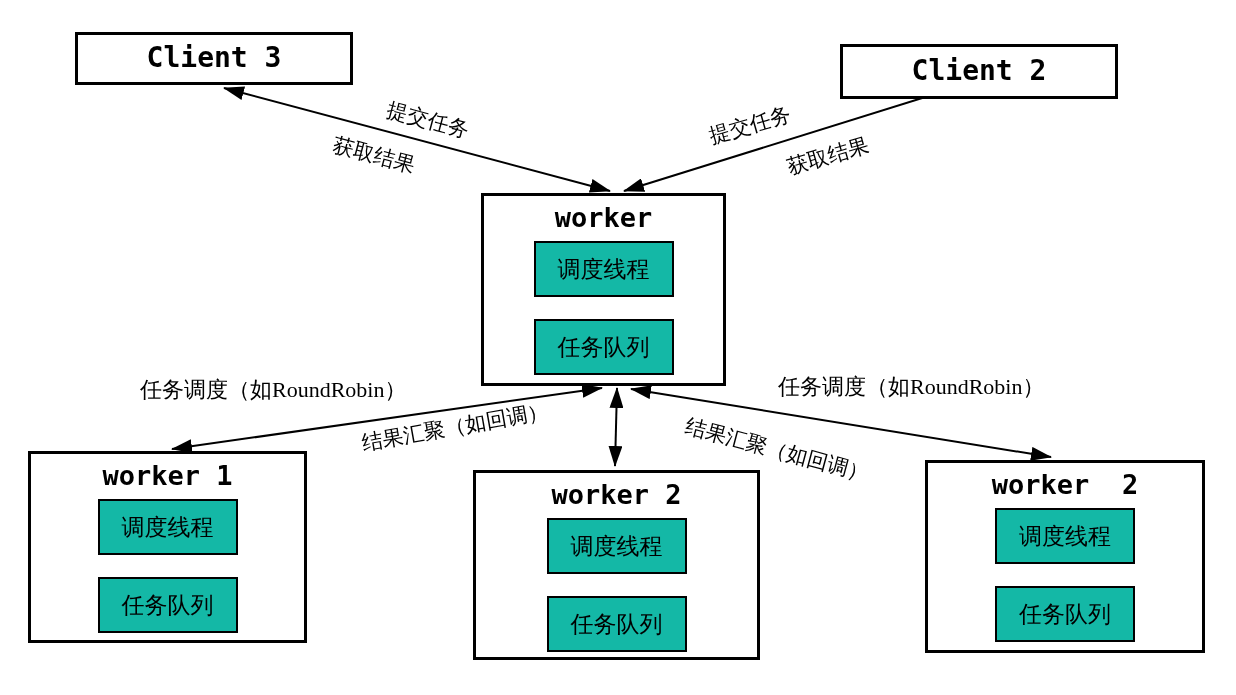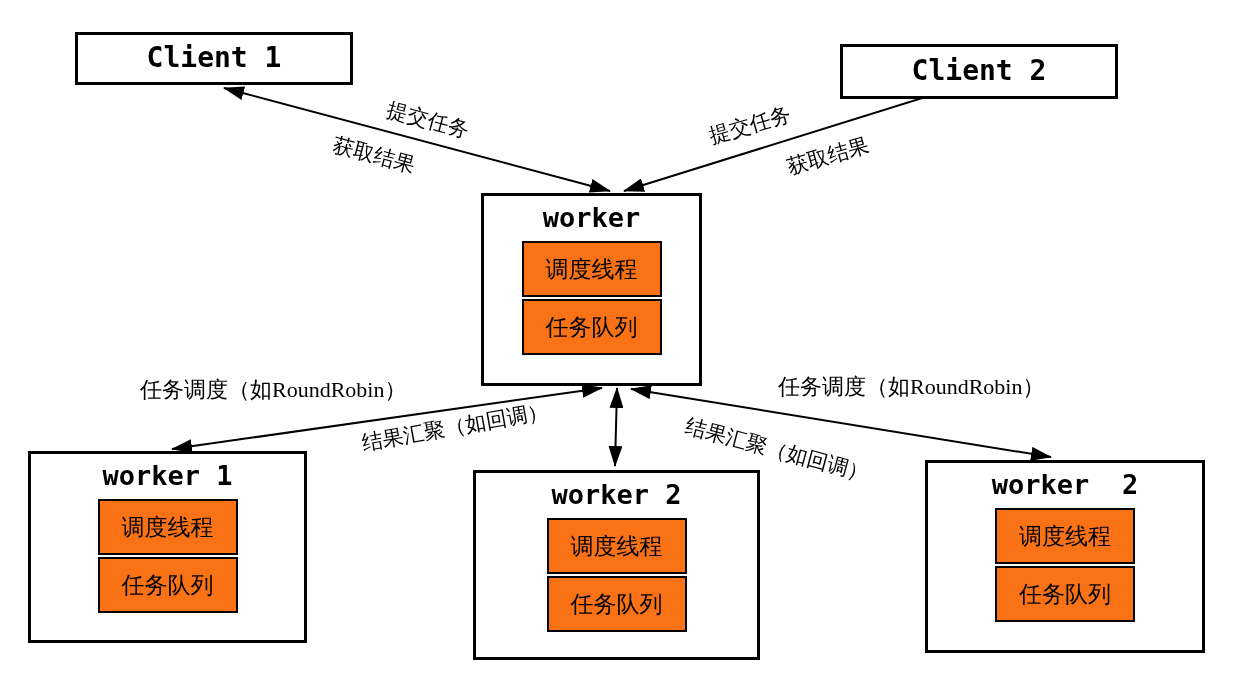"Client 1" span.mono-title { text: 1 -> 3 }
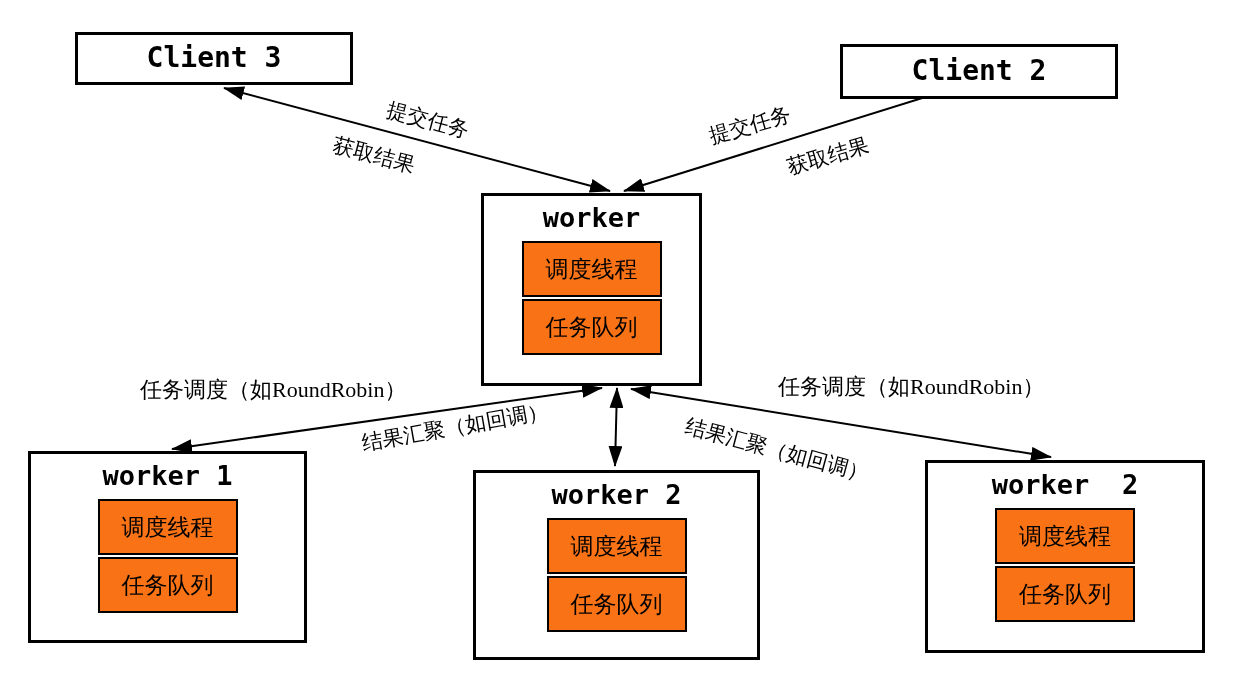"worker" div.node { width: 221px -> 245px }
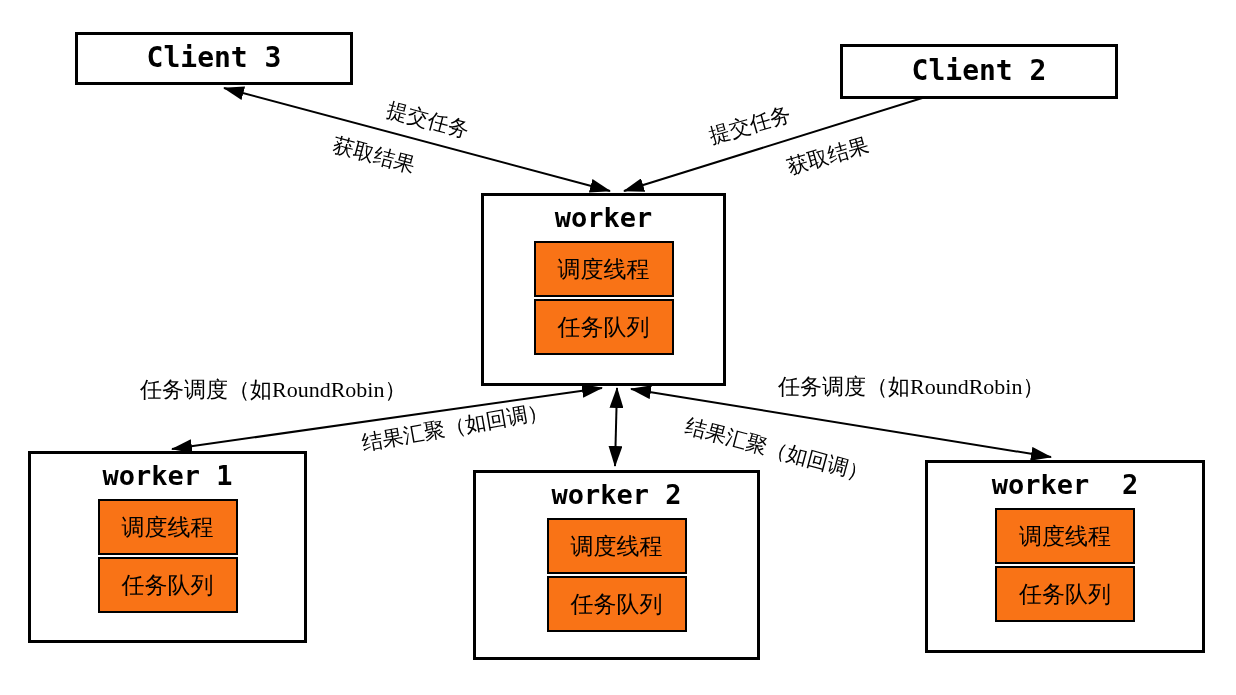"调度线程" .inner-box { background: #f97316 -> #14b8a6 }
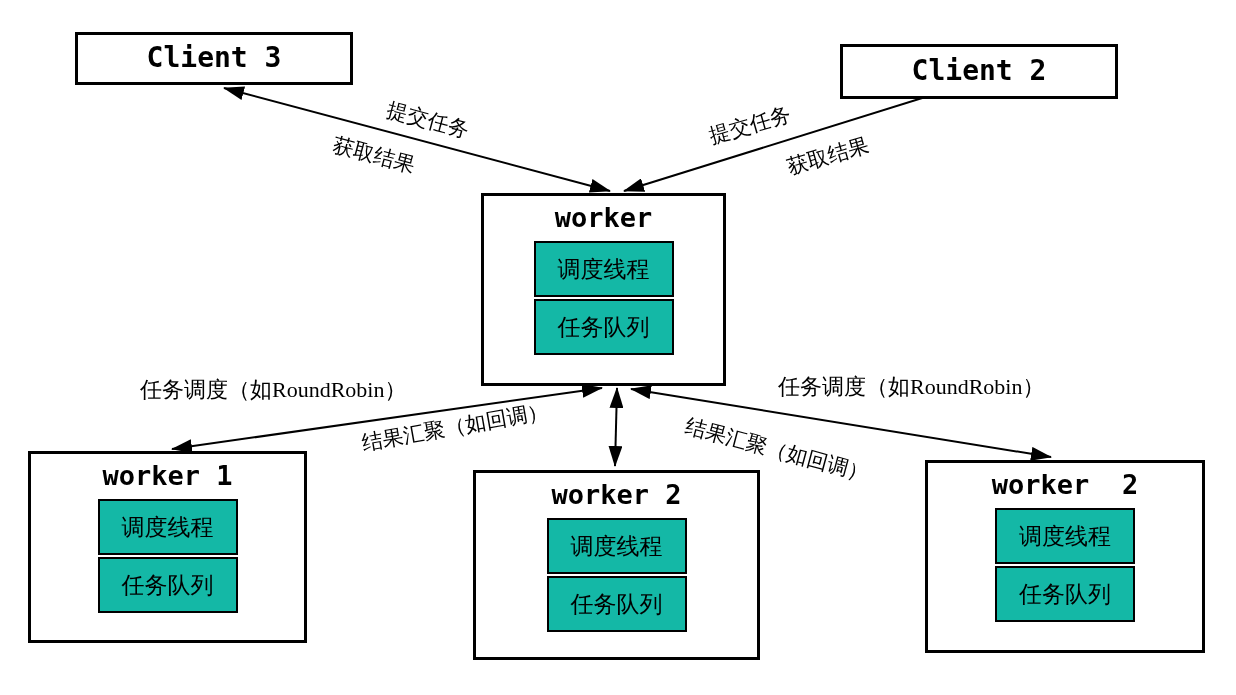"任务队列" .inner-box + .inner-box { margin-top: 2px -> 22px }
